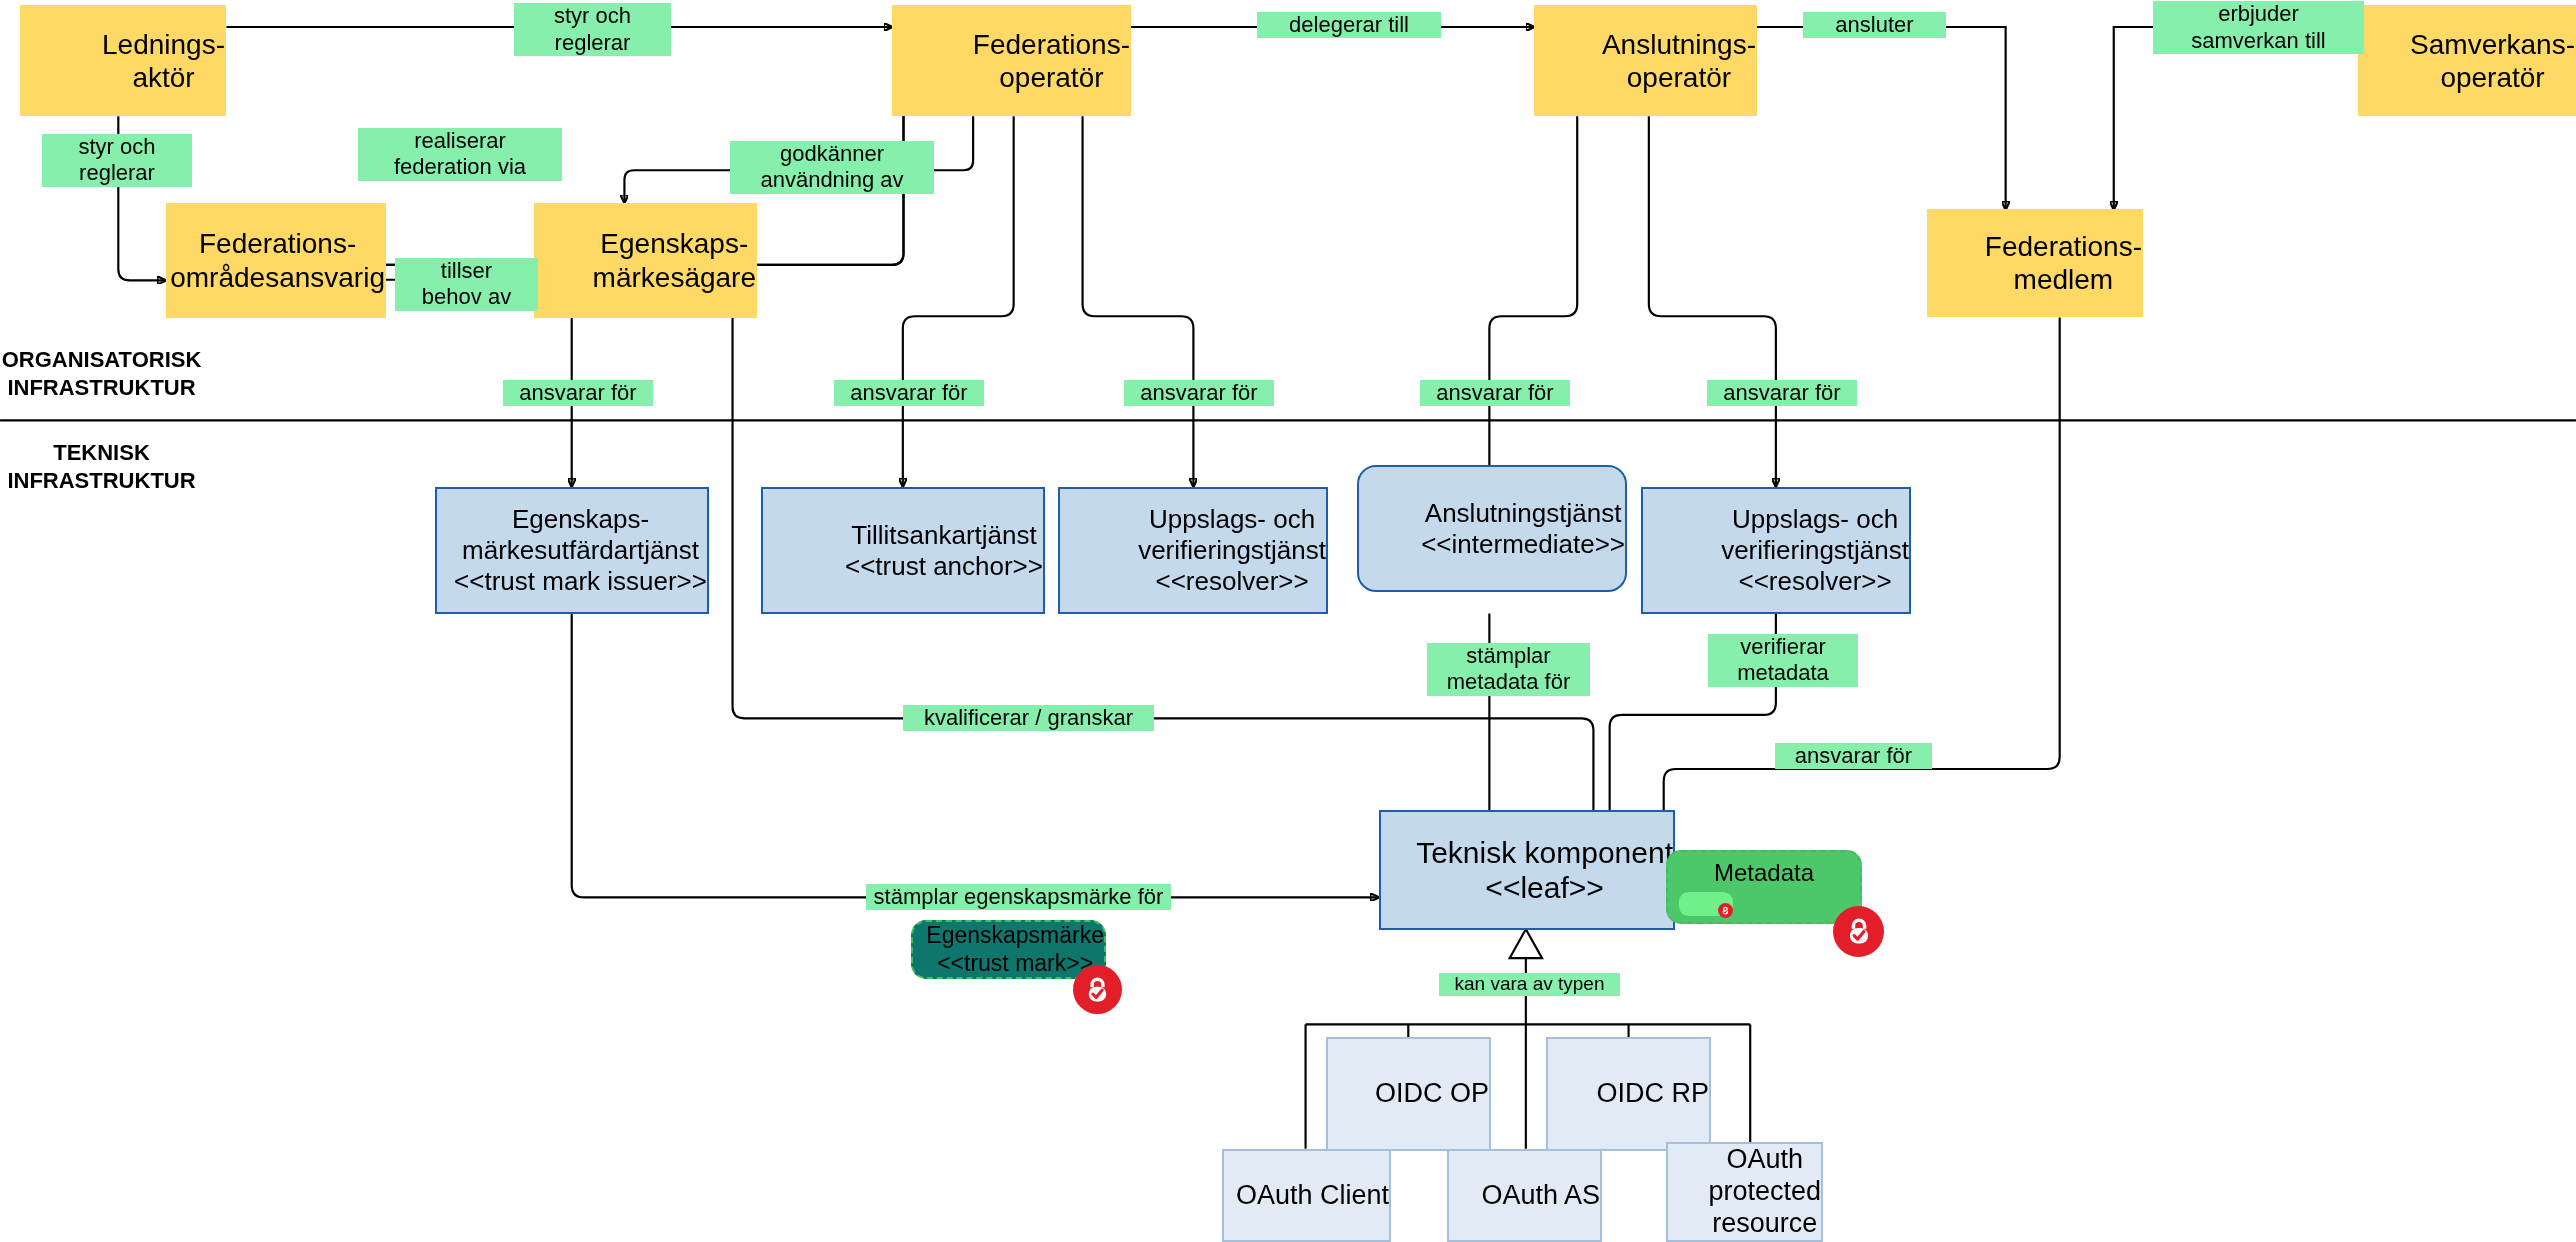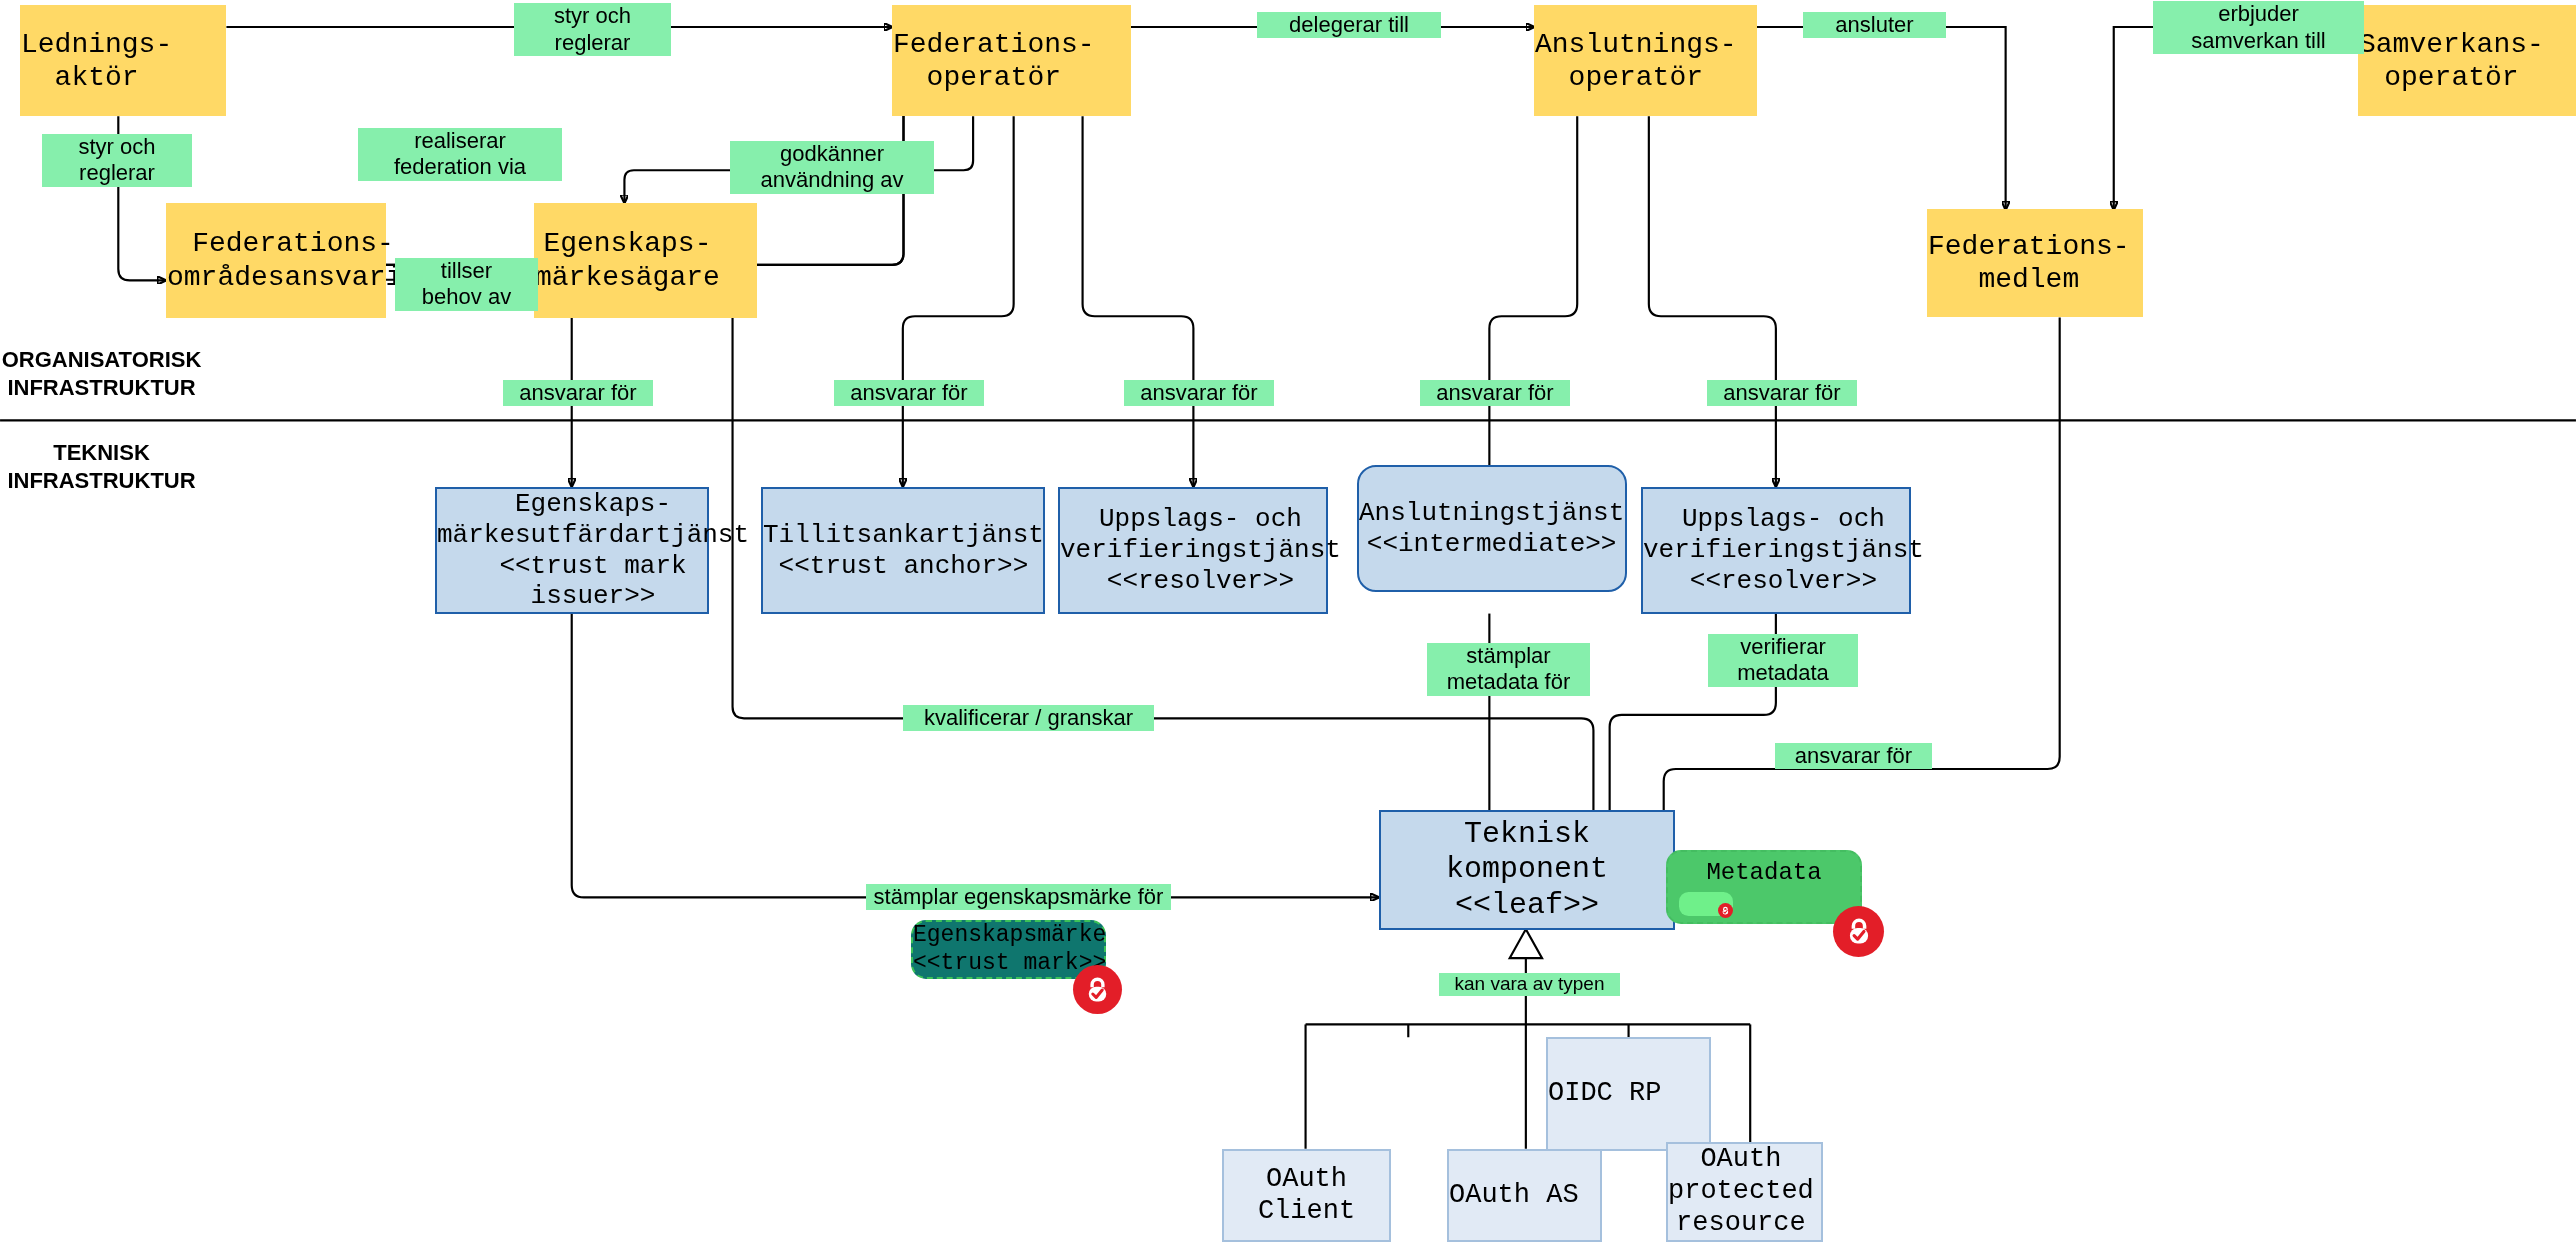"Lednings-" .node { font-family: Liberation Mono, monospace -> none; justify-content: flex-start -> flex-end }
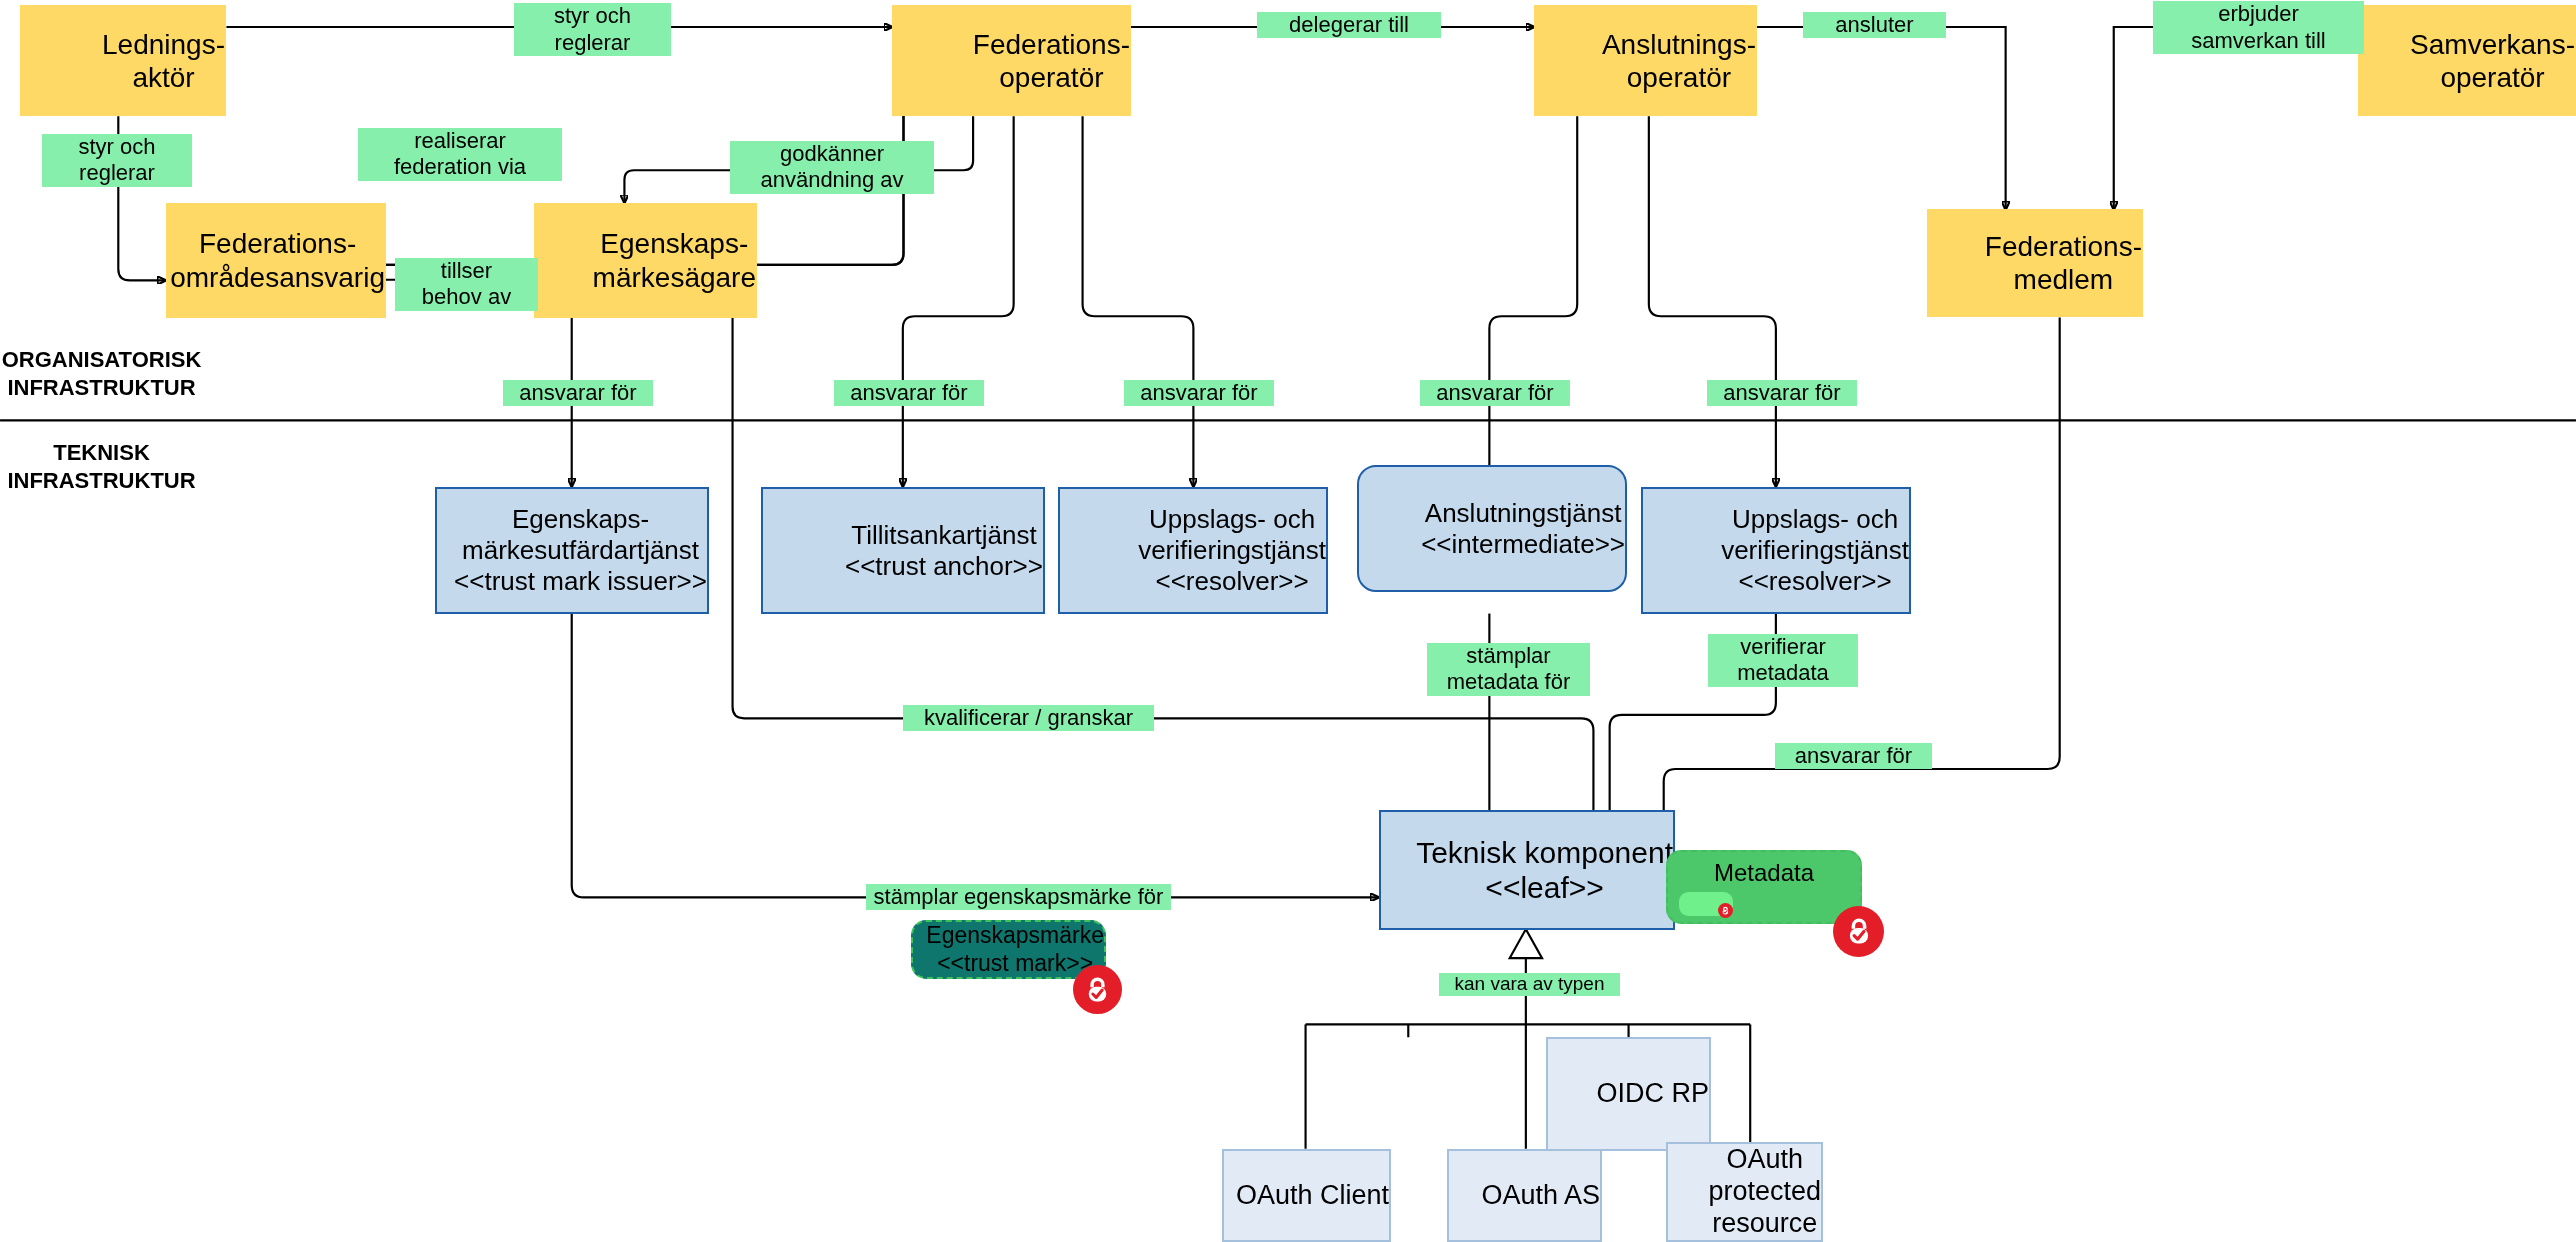"OIDC OP" div.node { html: none -> <div> <span>OIDC OP</span> </div> }
